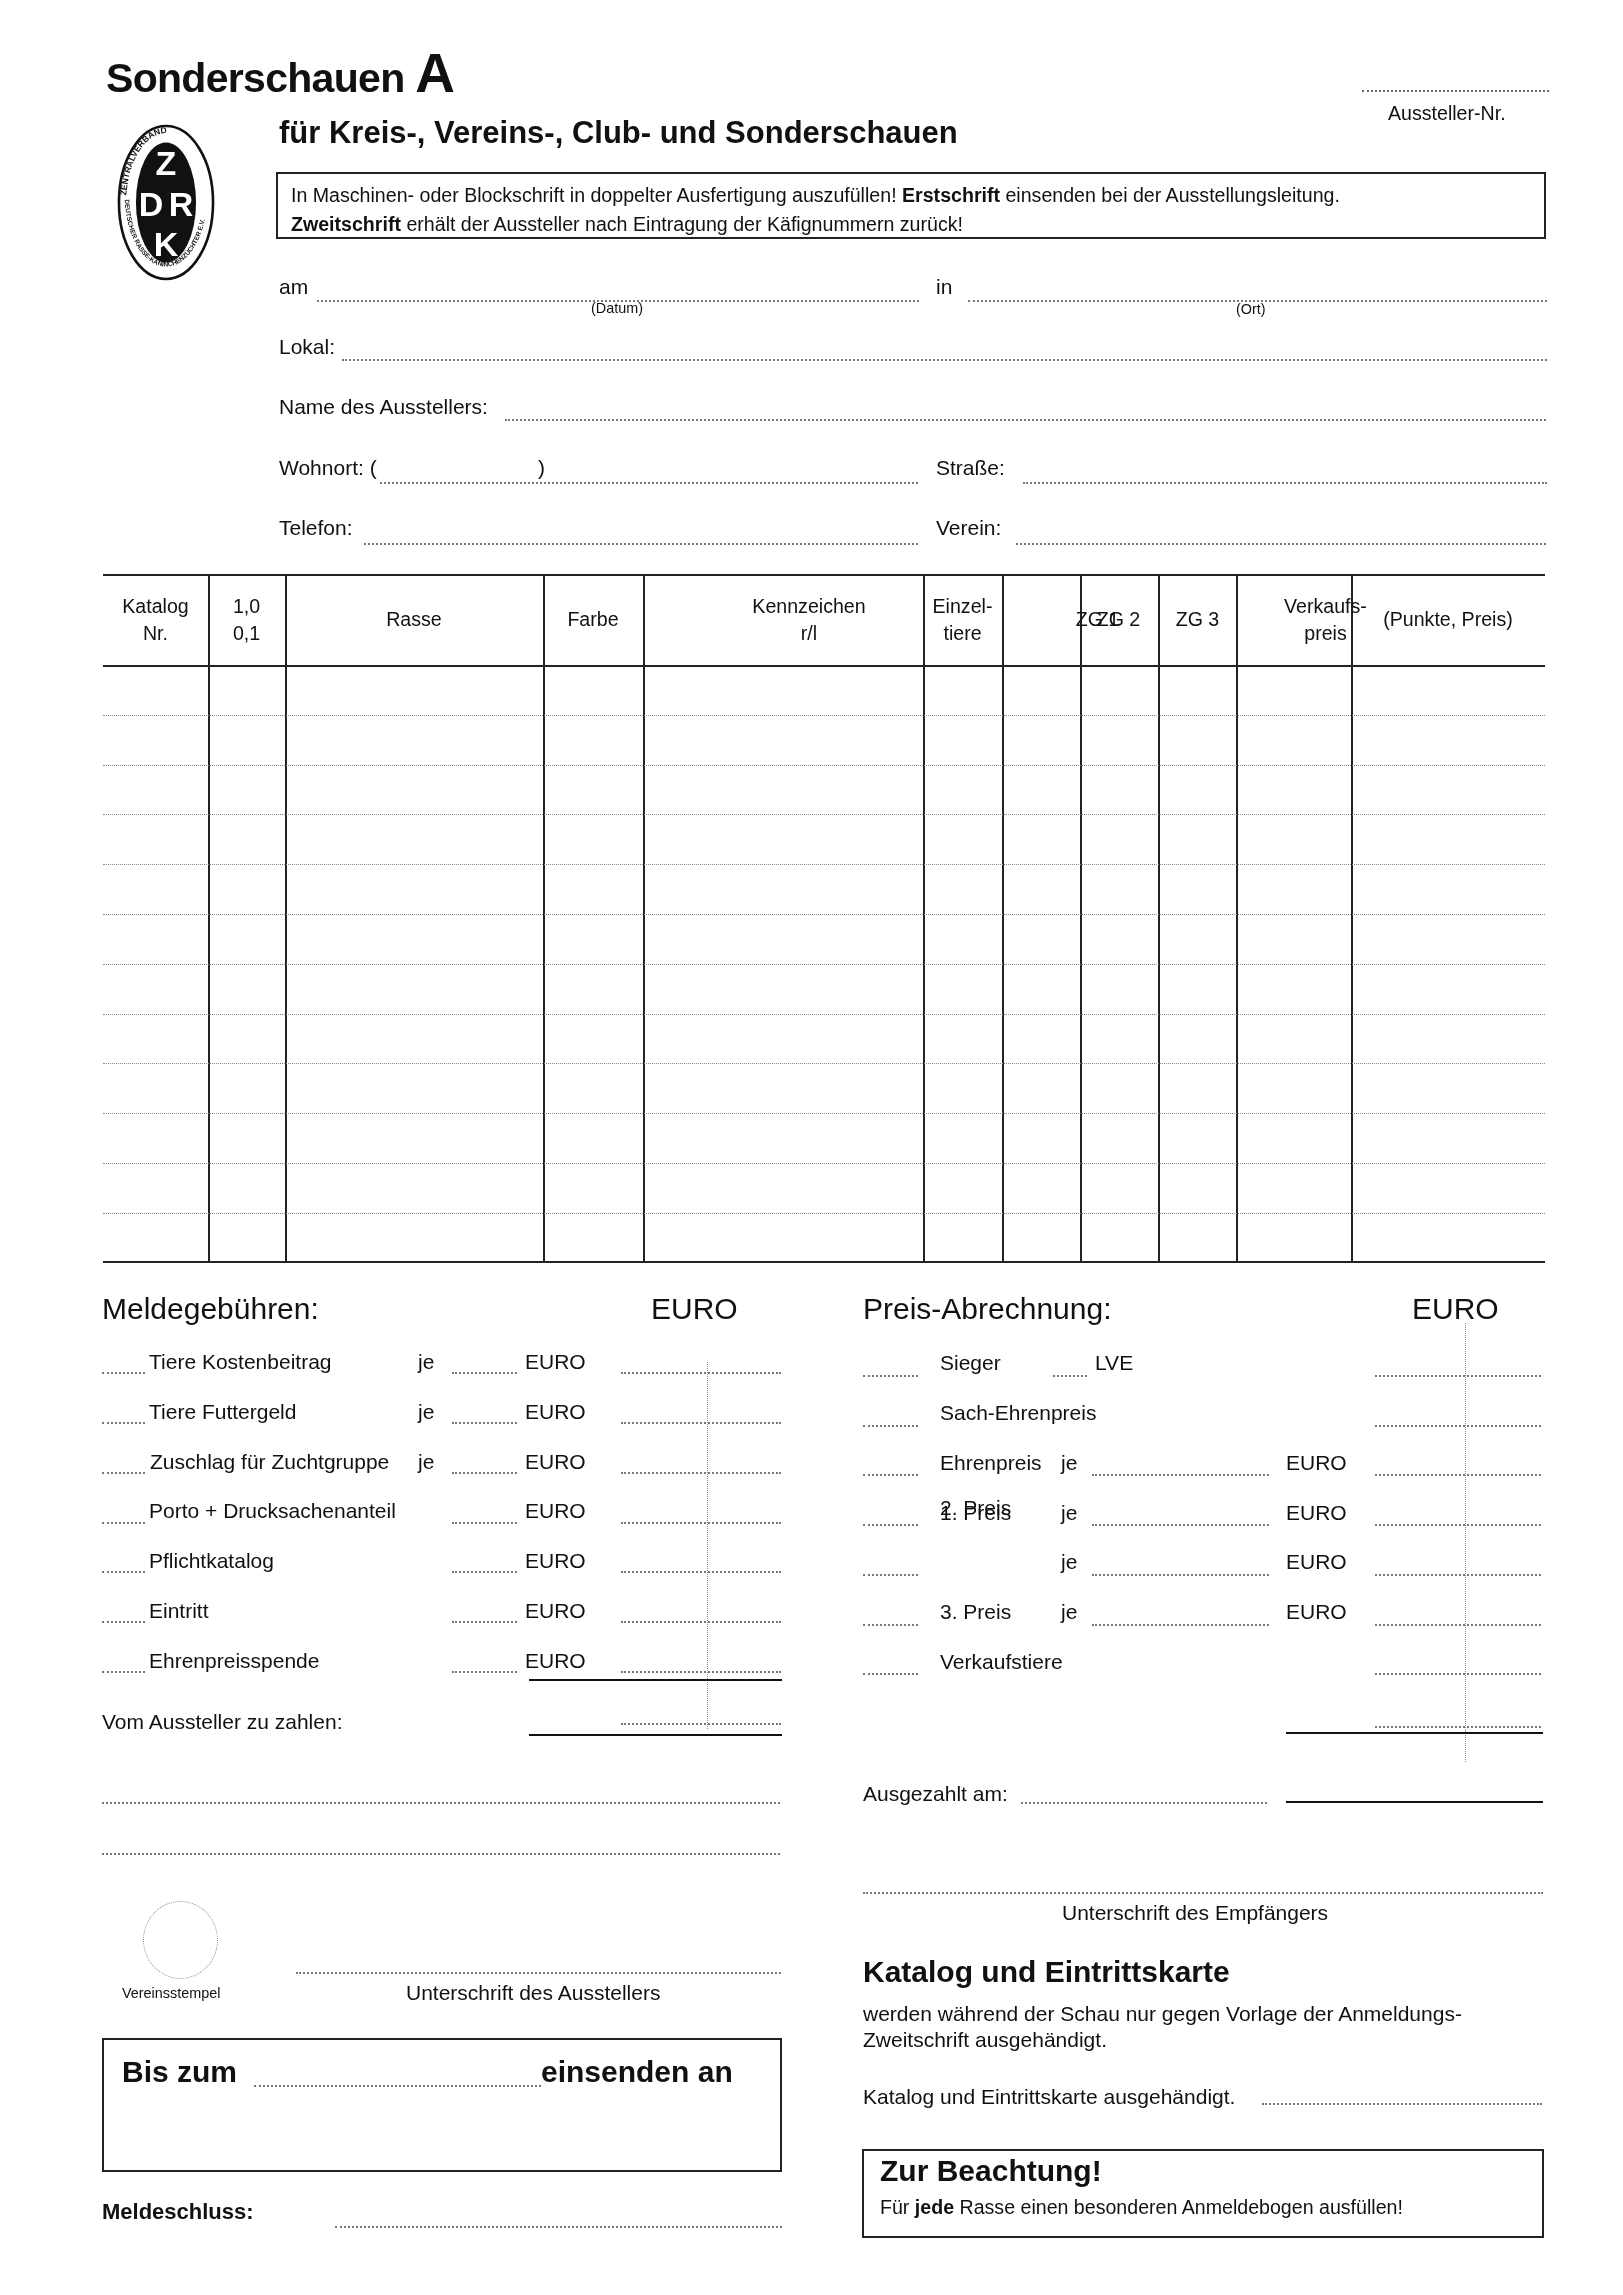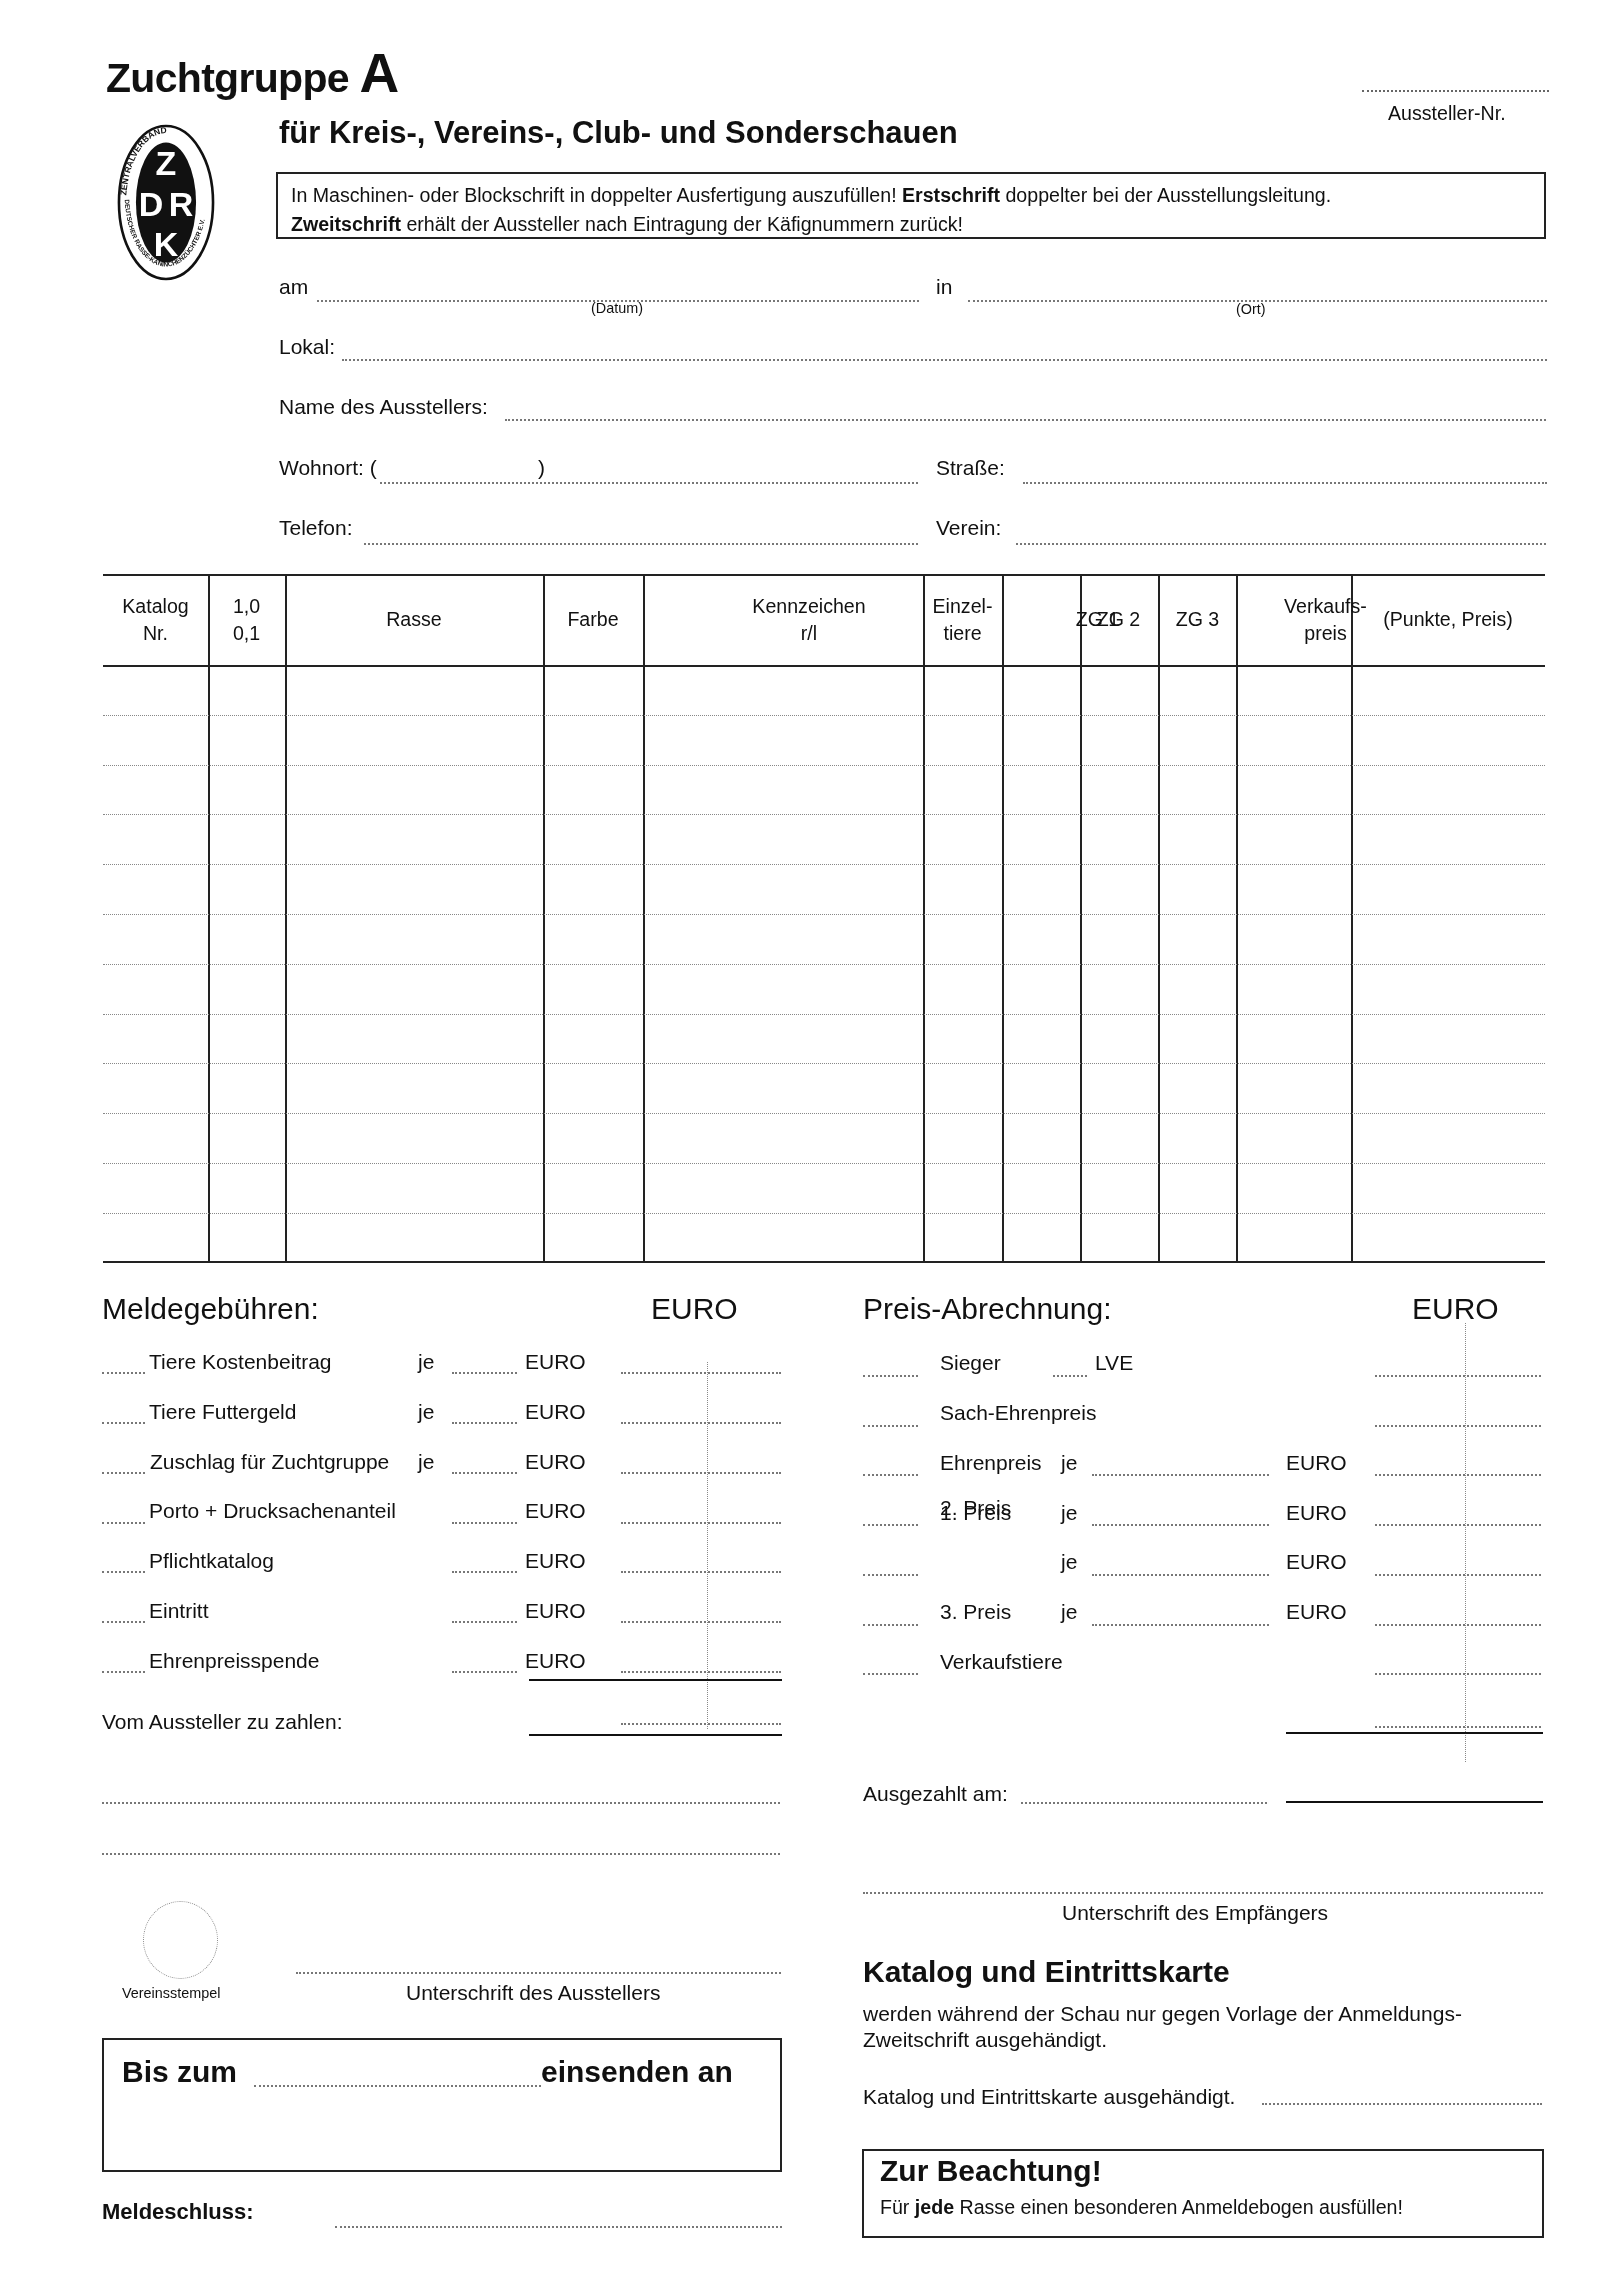"Zuchtgruppe" span { text: Zuchtgruppe -> Sonderschauen }
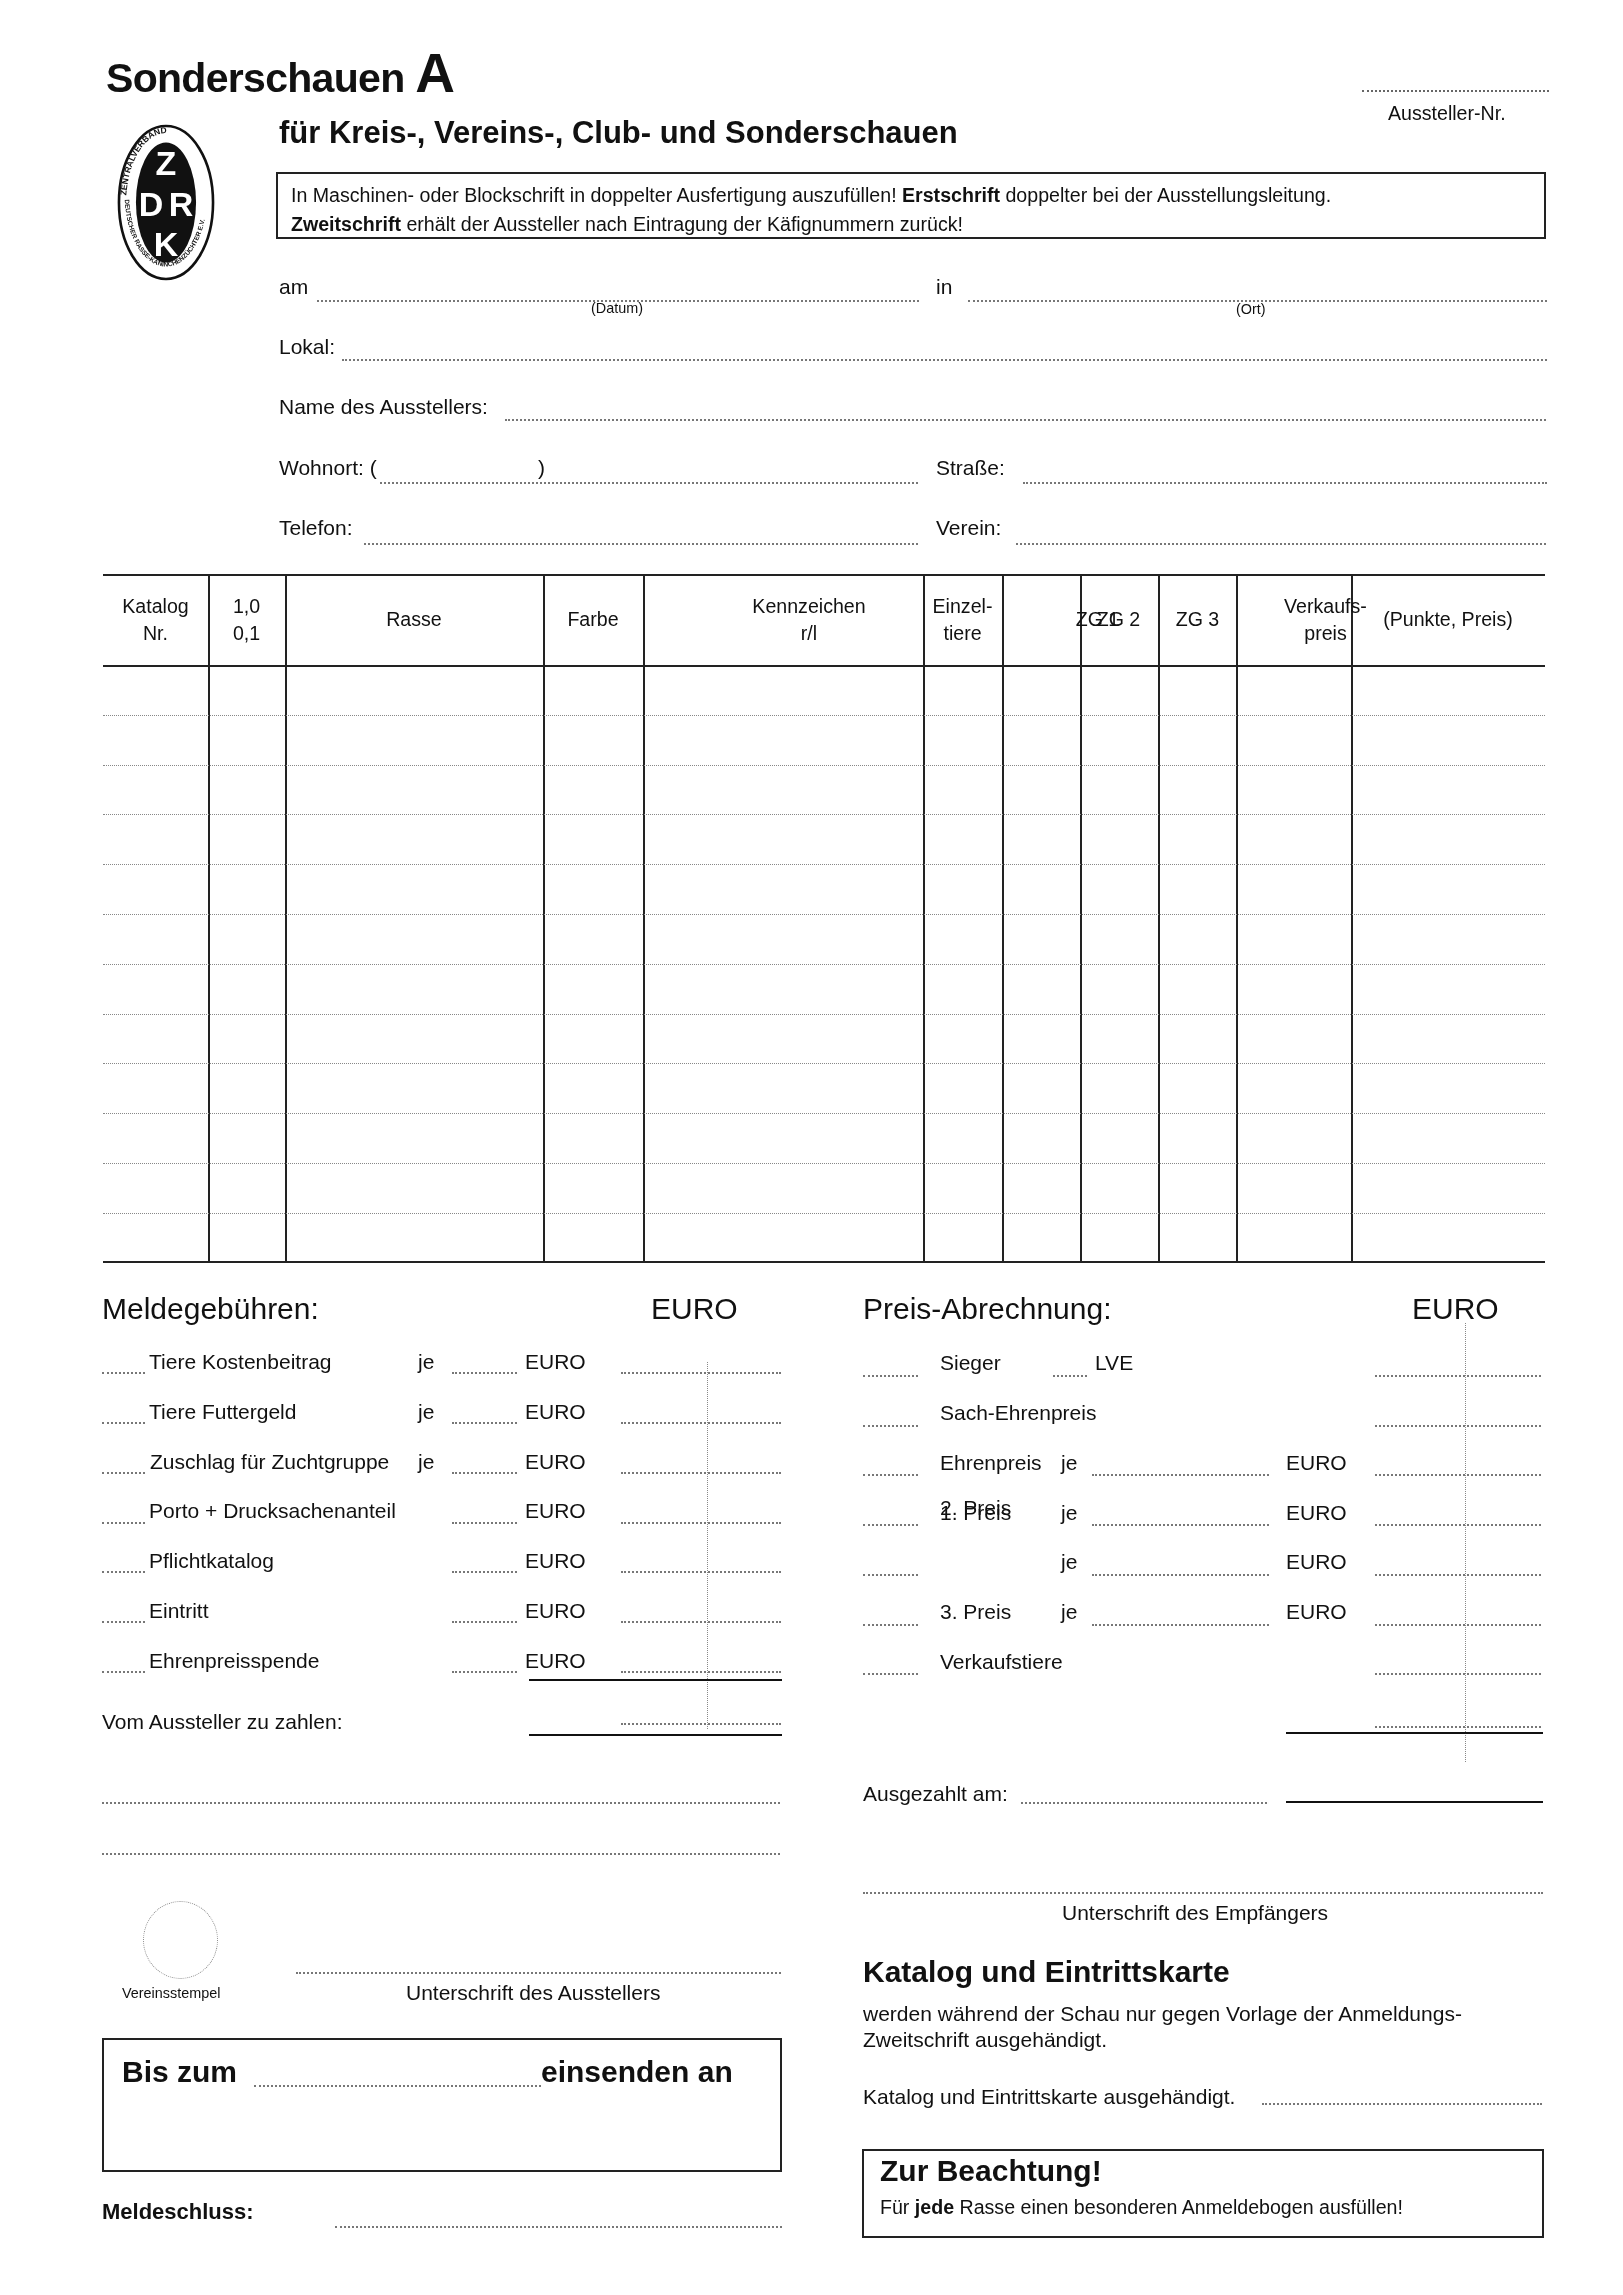"doppelter bei der Ausstellungsleitung." span { text: doppelter -> einsenden }
